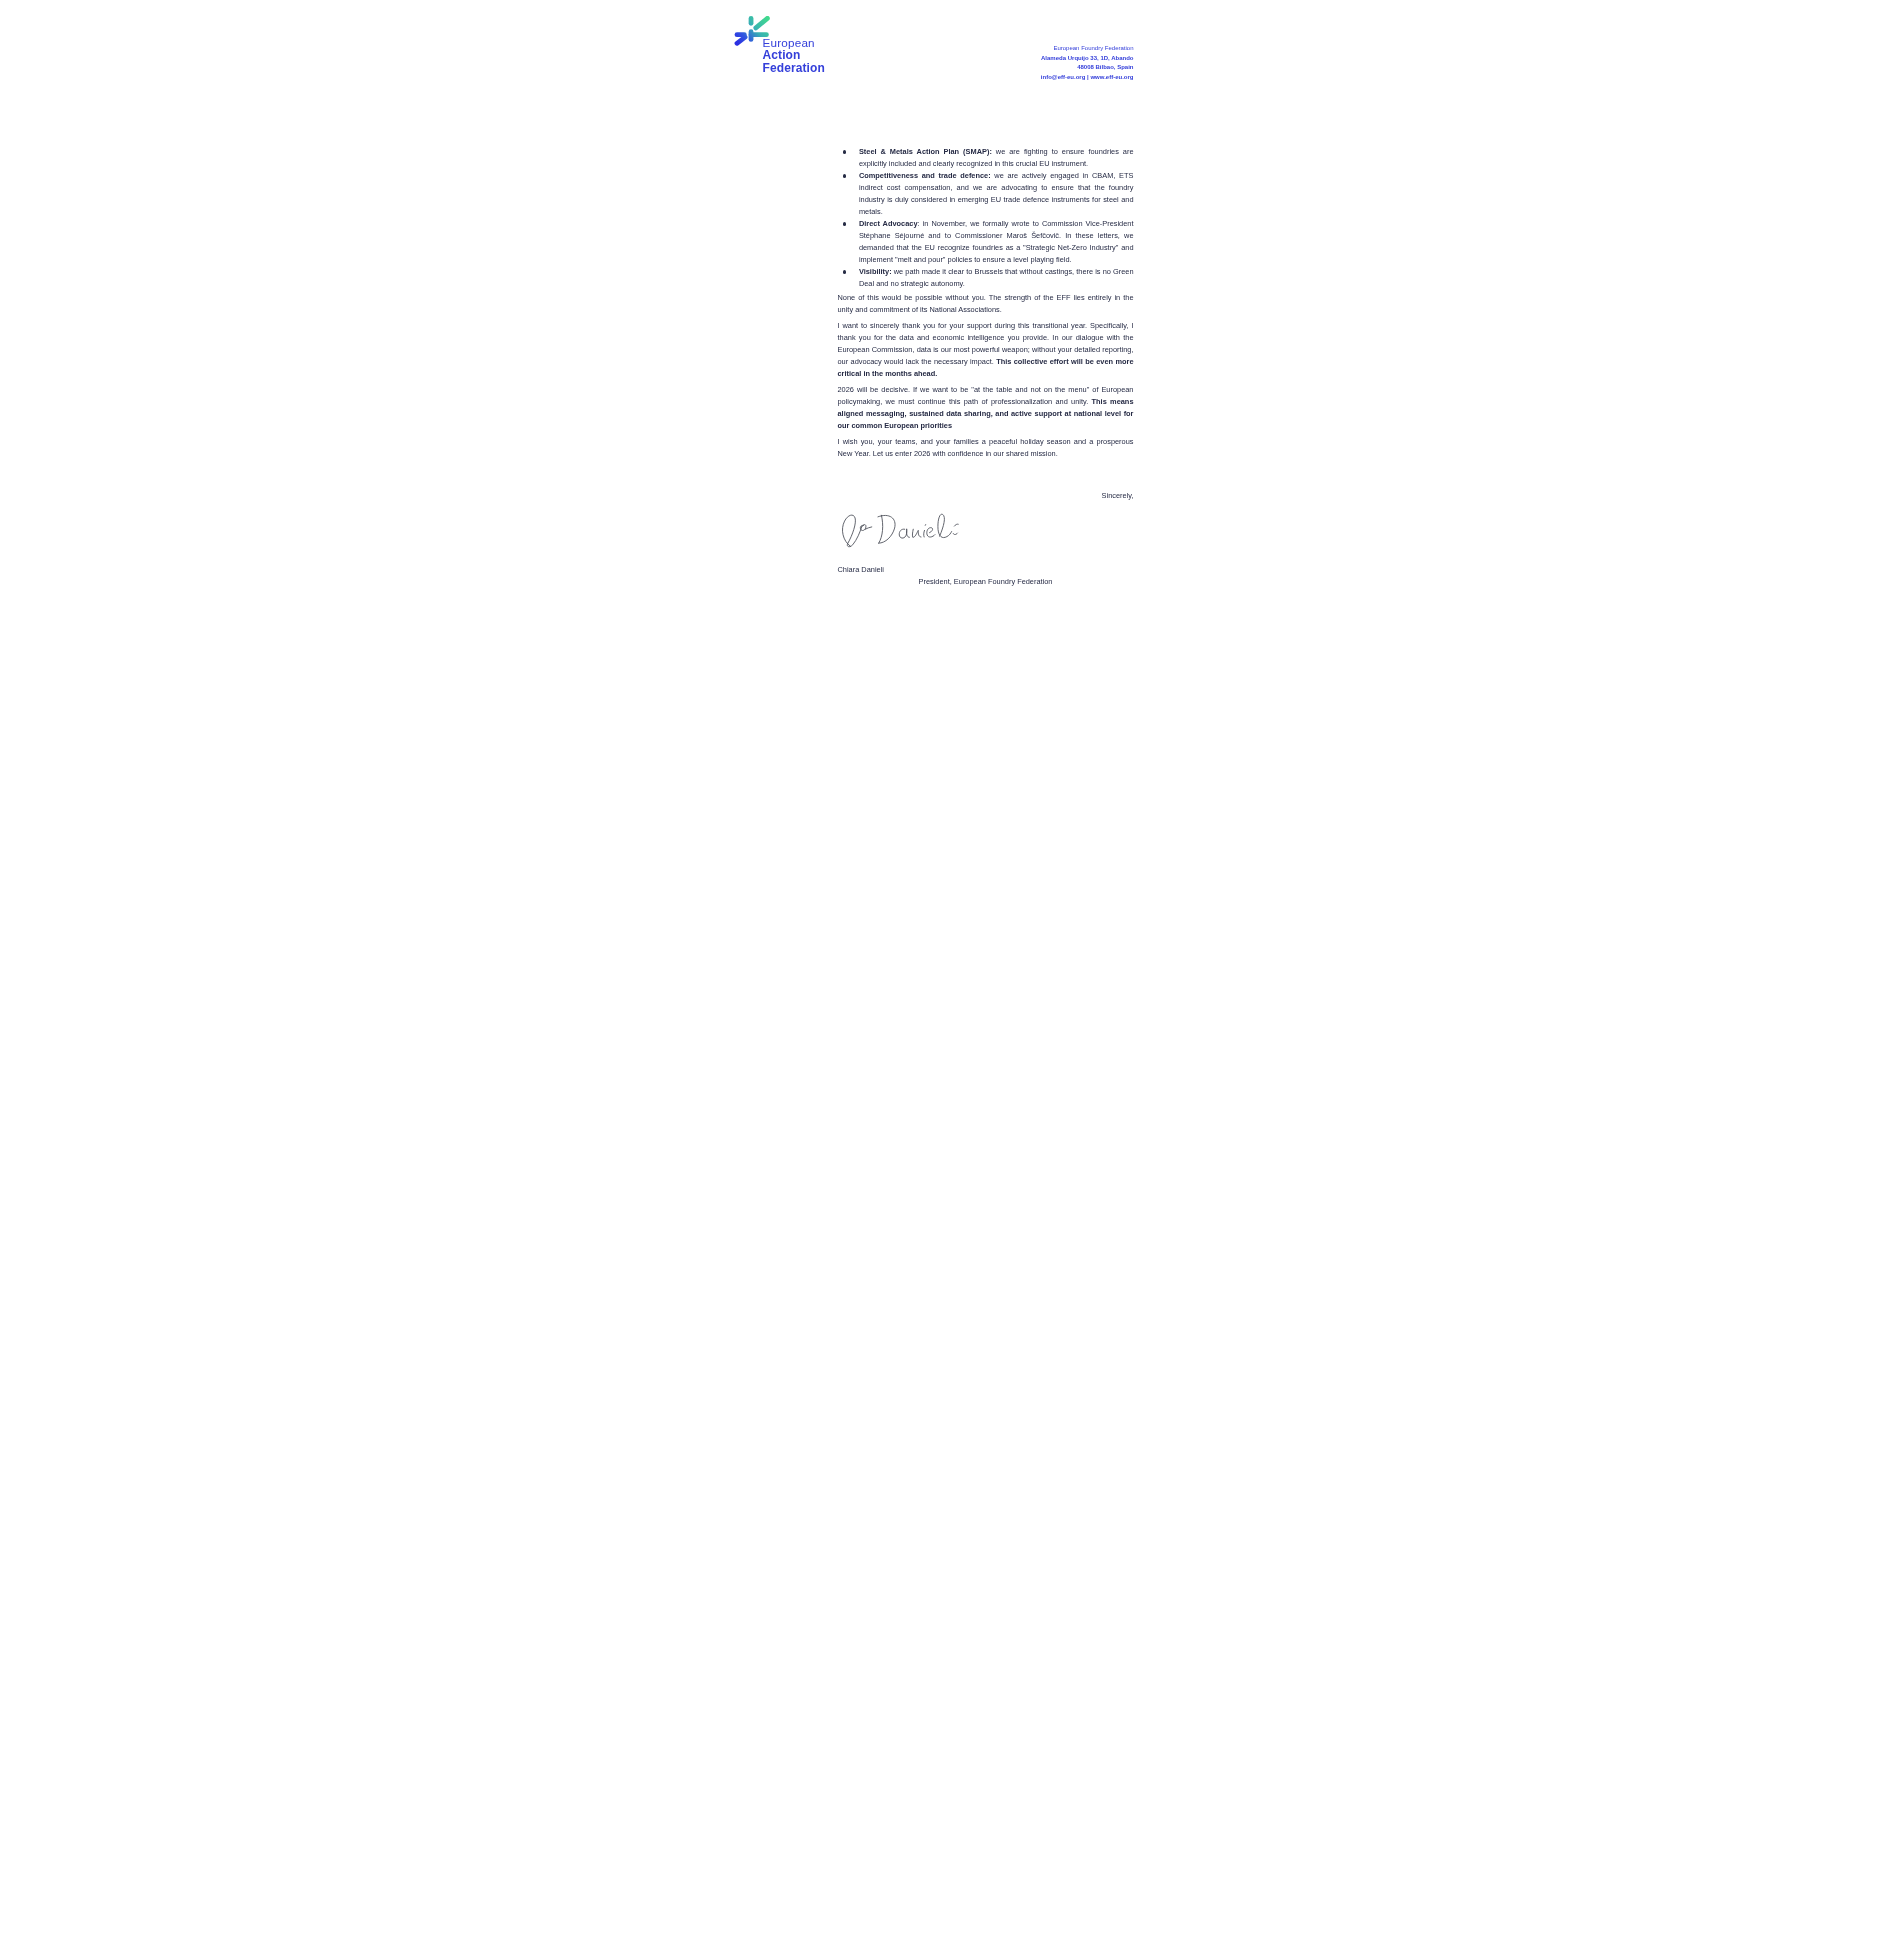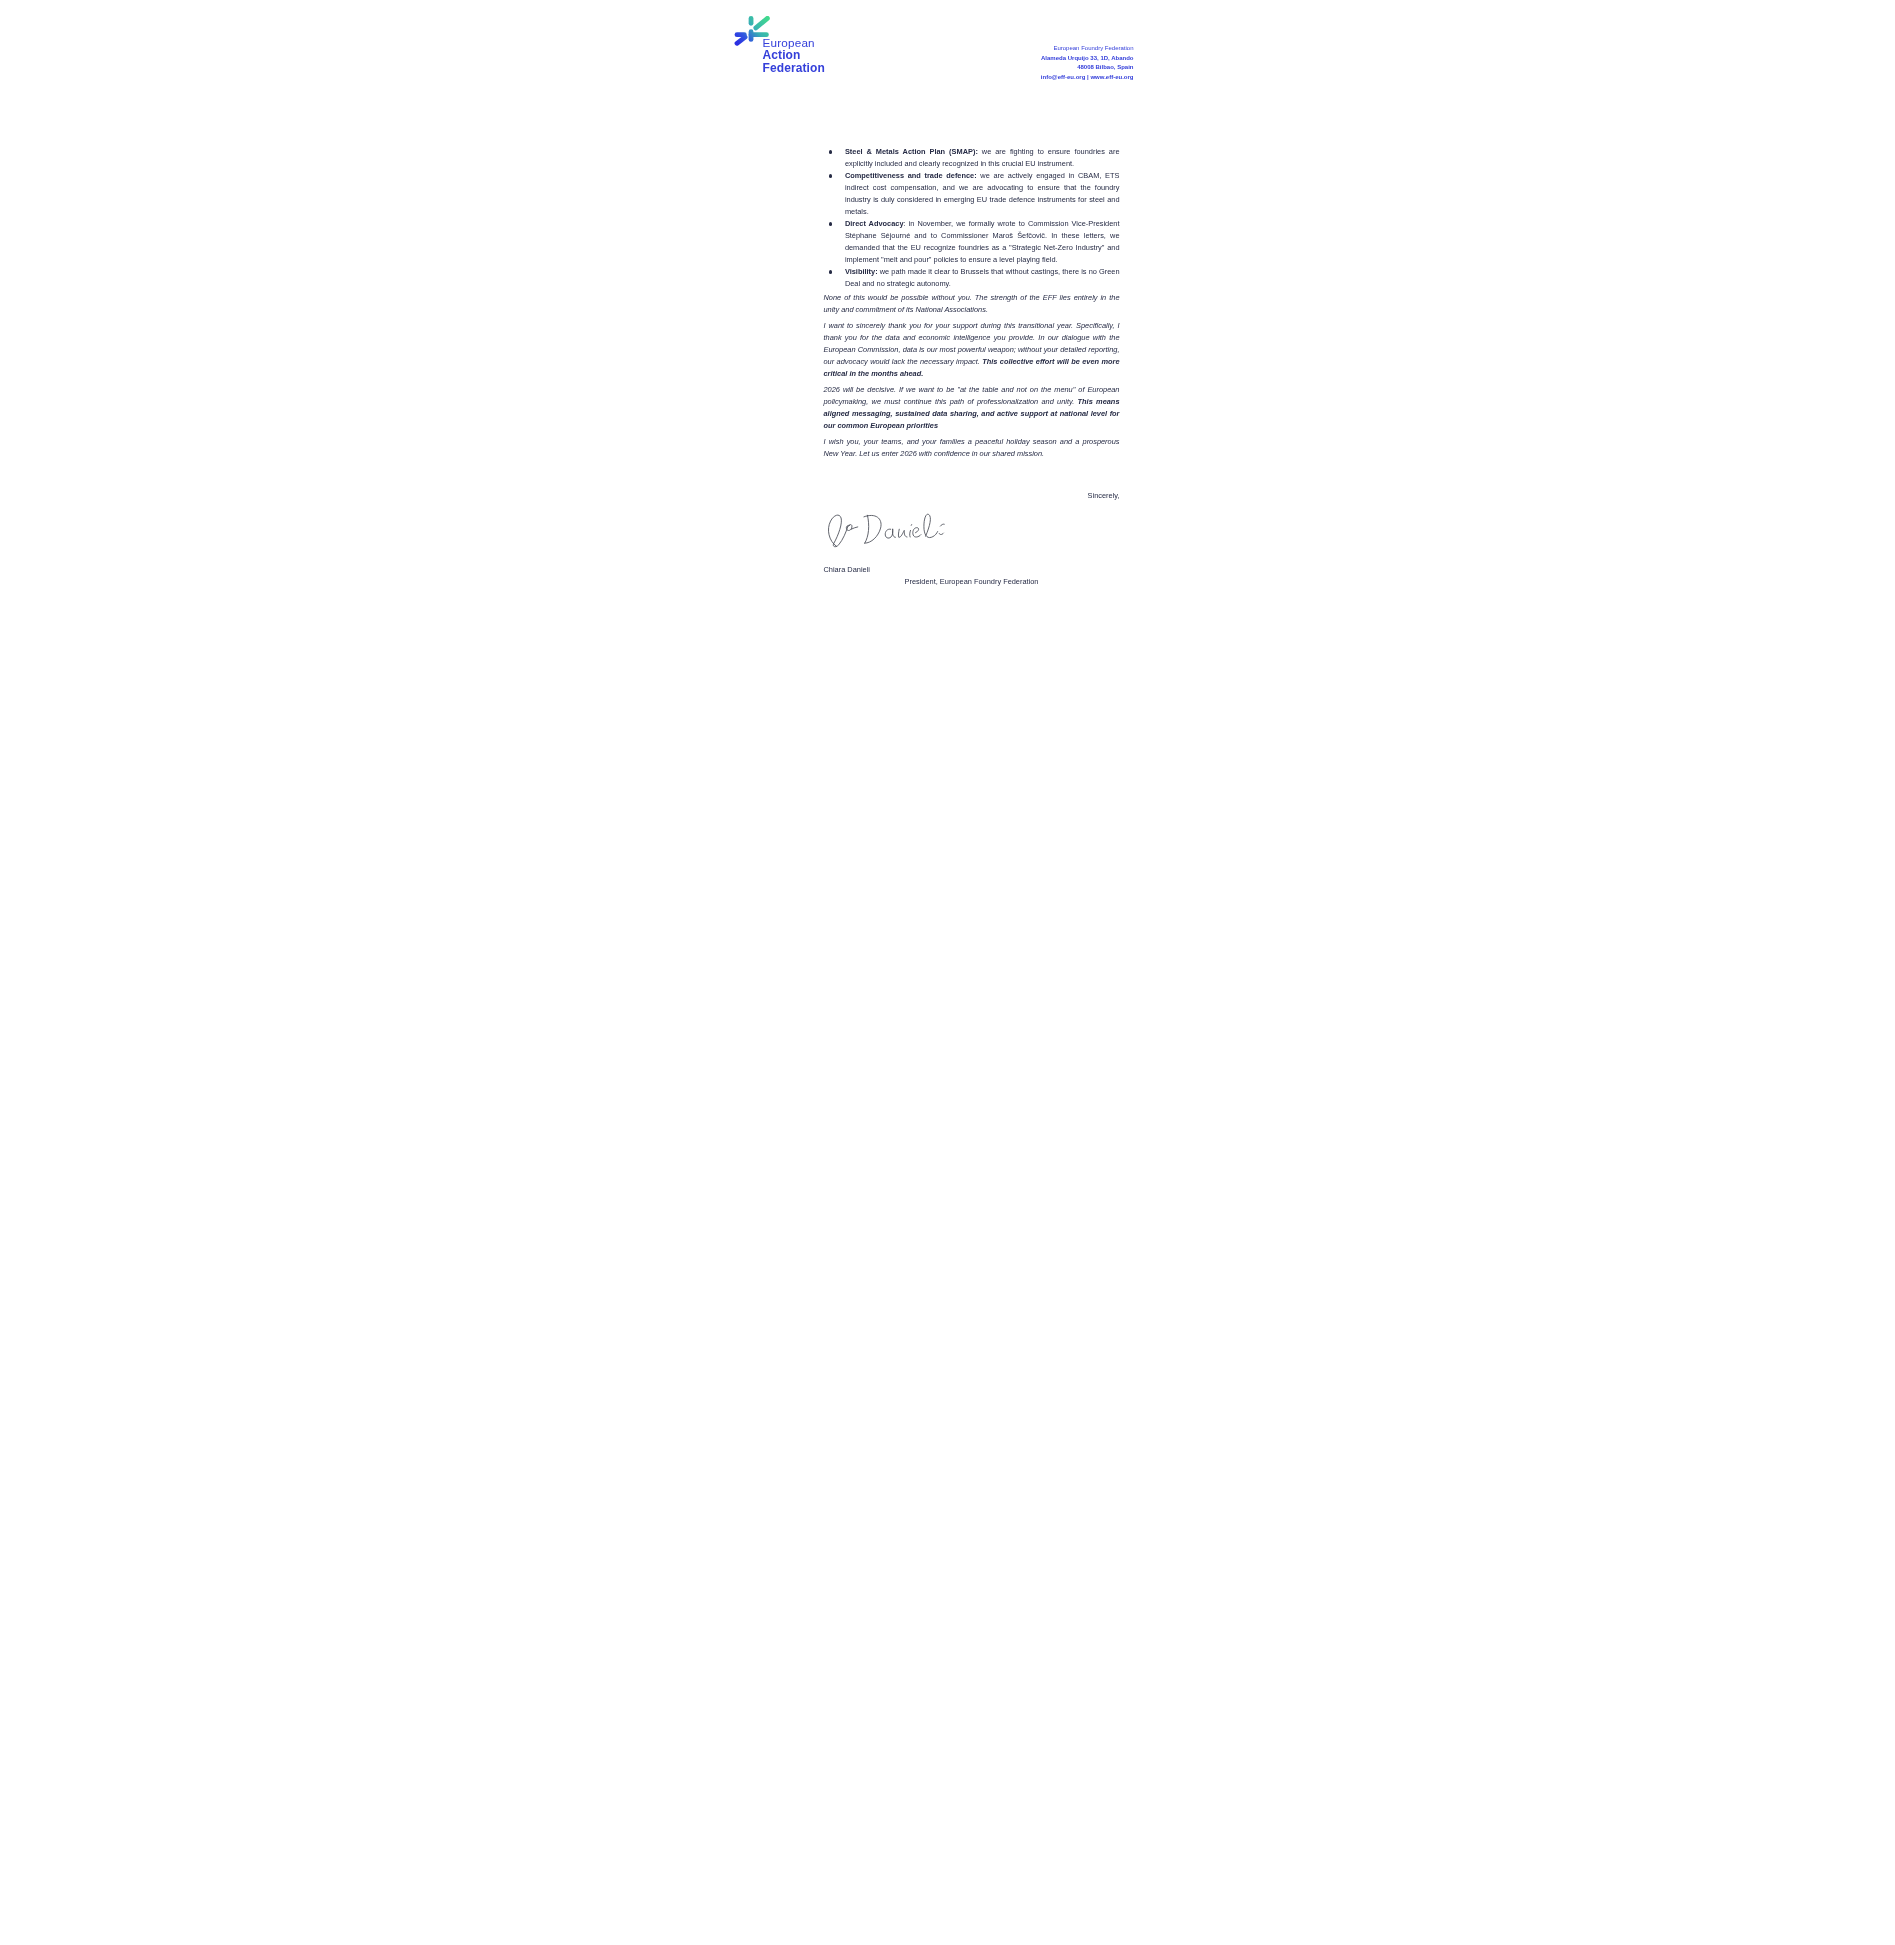"Steel & Metals Action Plan" .body-block { left: 113px -> 127px }
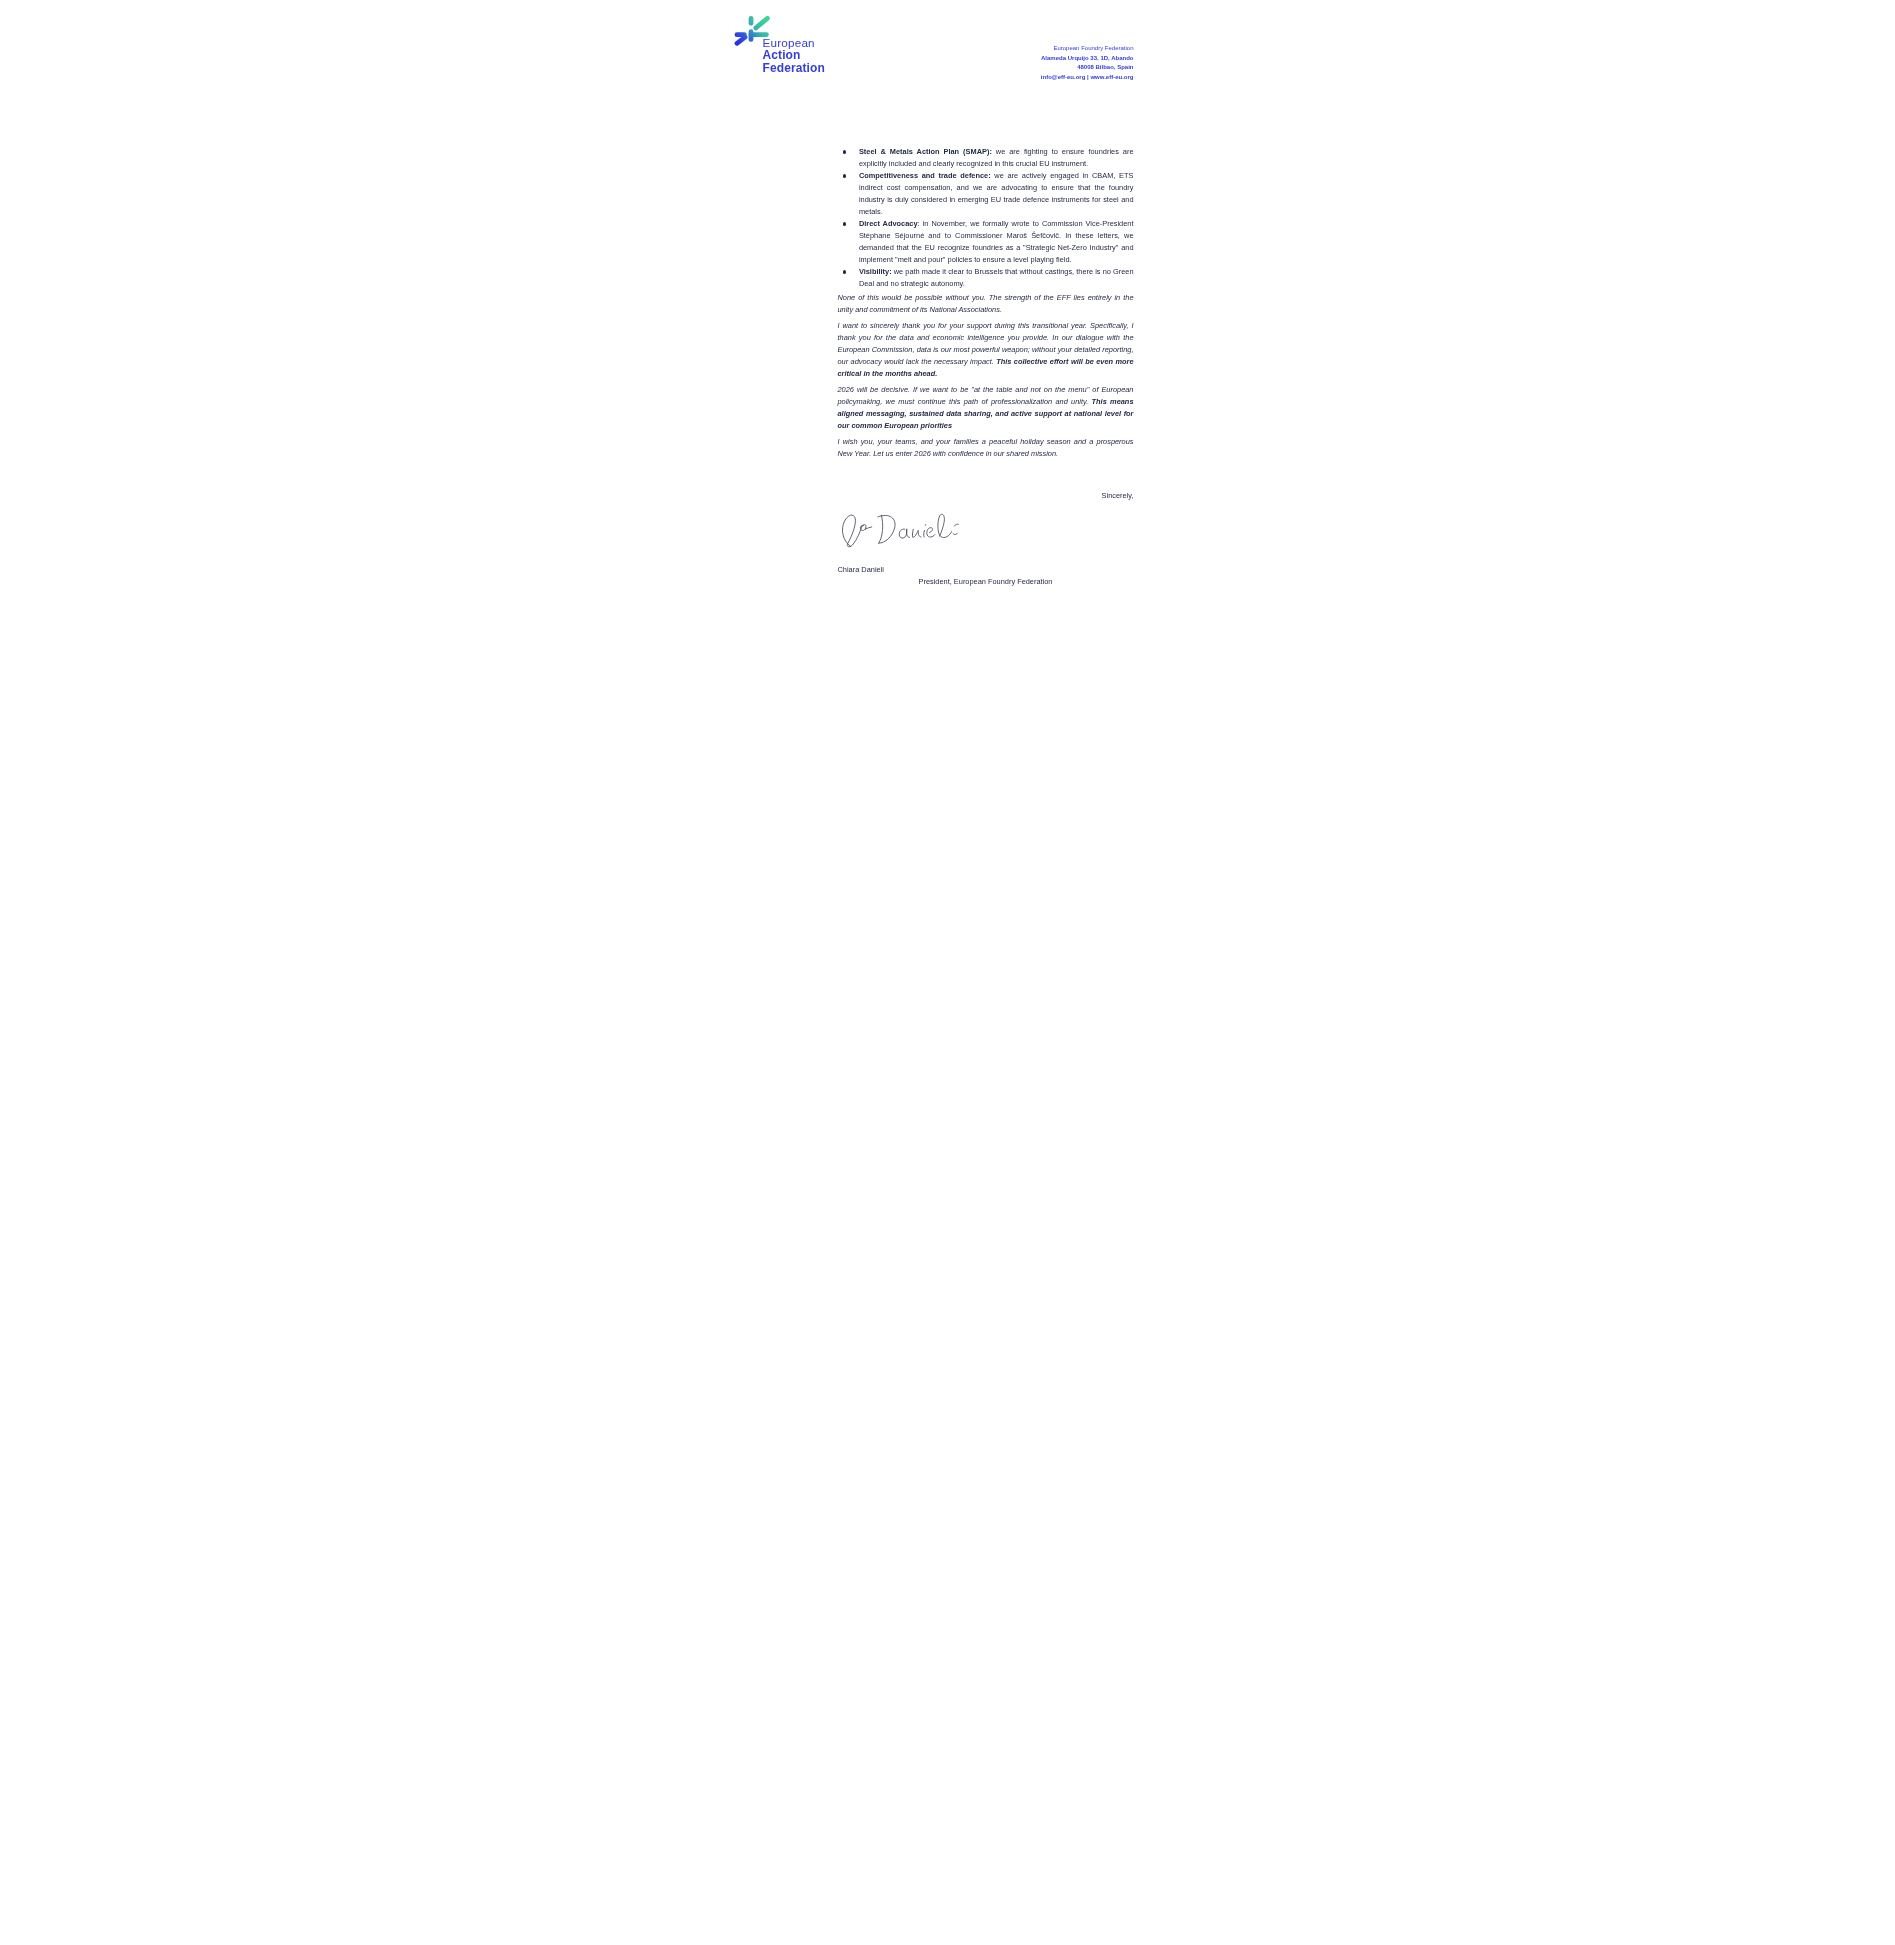"None of this would be" .para { font-style: italic -> none }
